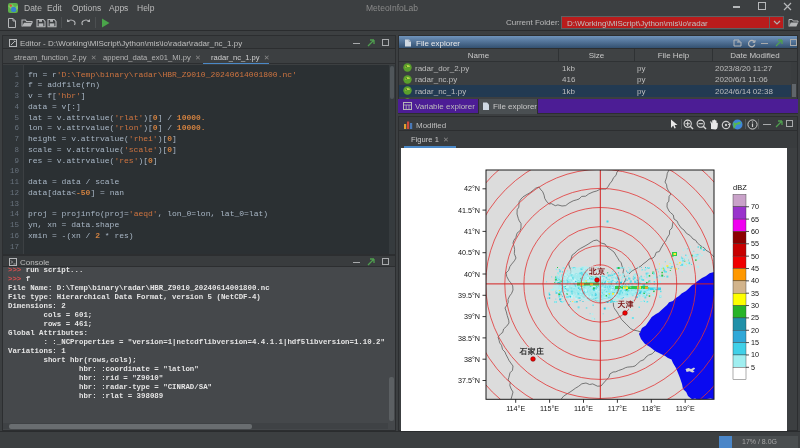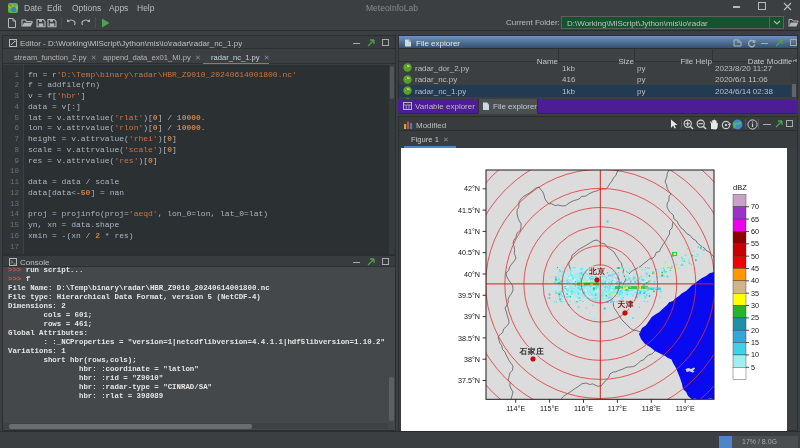"D:\Working\MIScript\Jython\mis\io\radar" div.abs { background: #14532d -> #b91c1c }
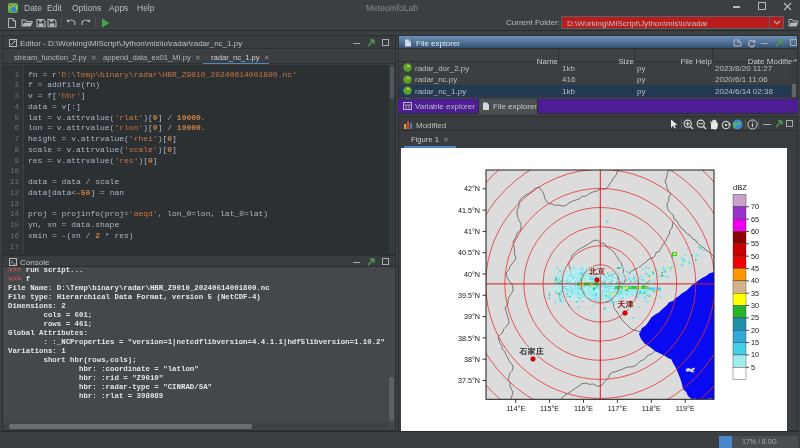"Name" .th { padding-top: 8px -> 2px; text-align: right -> center }
